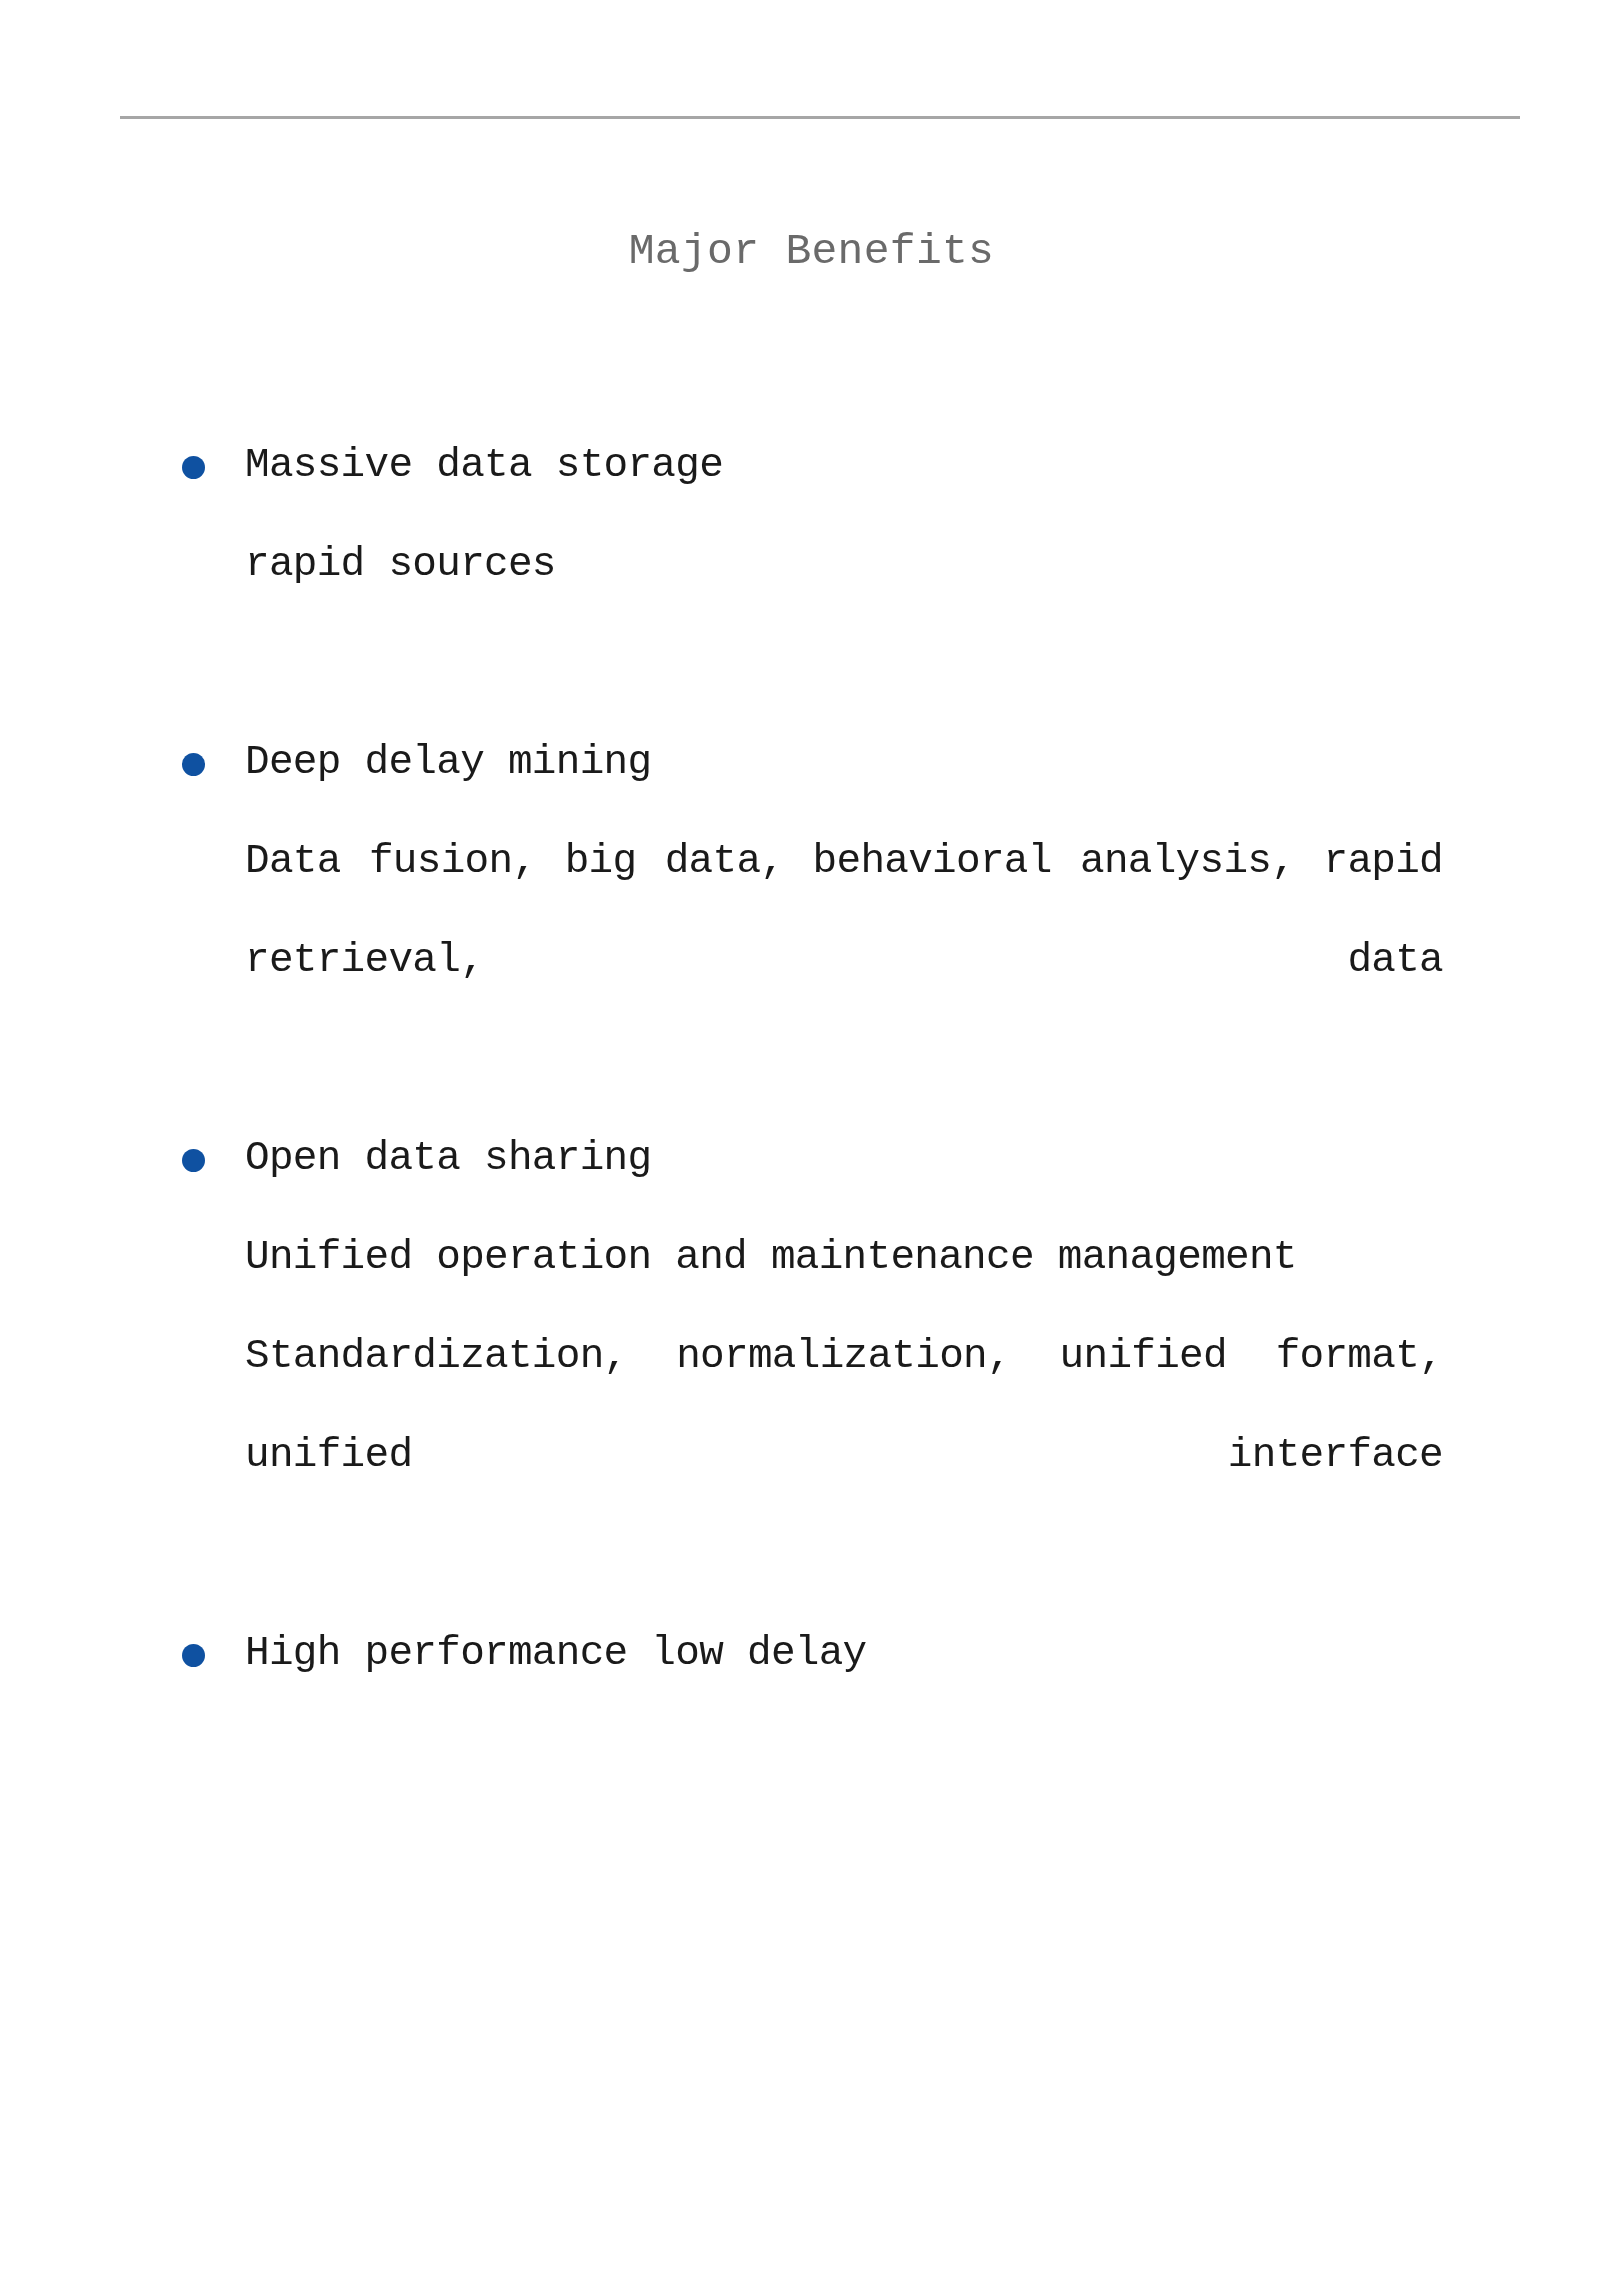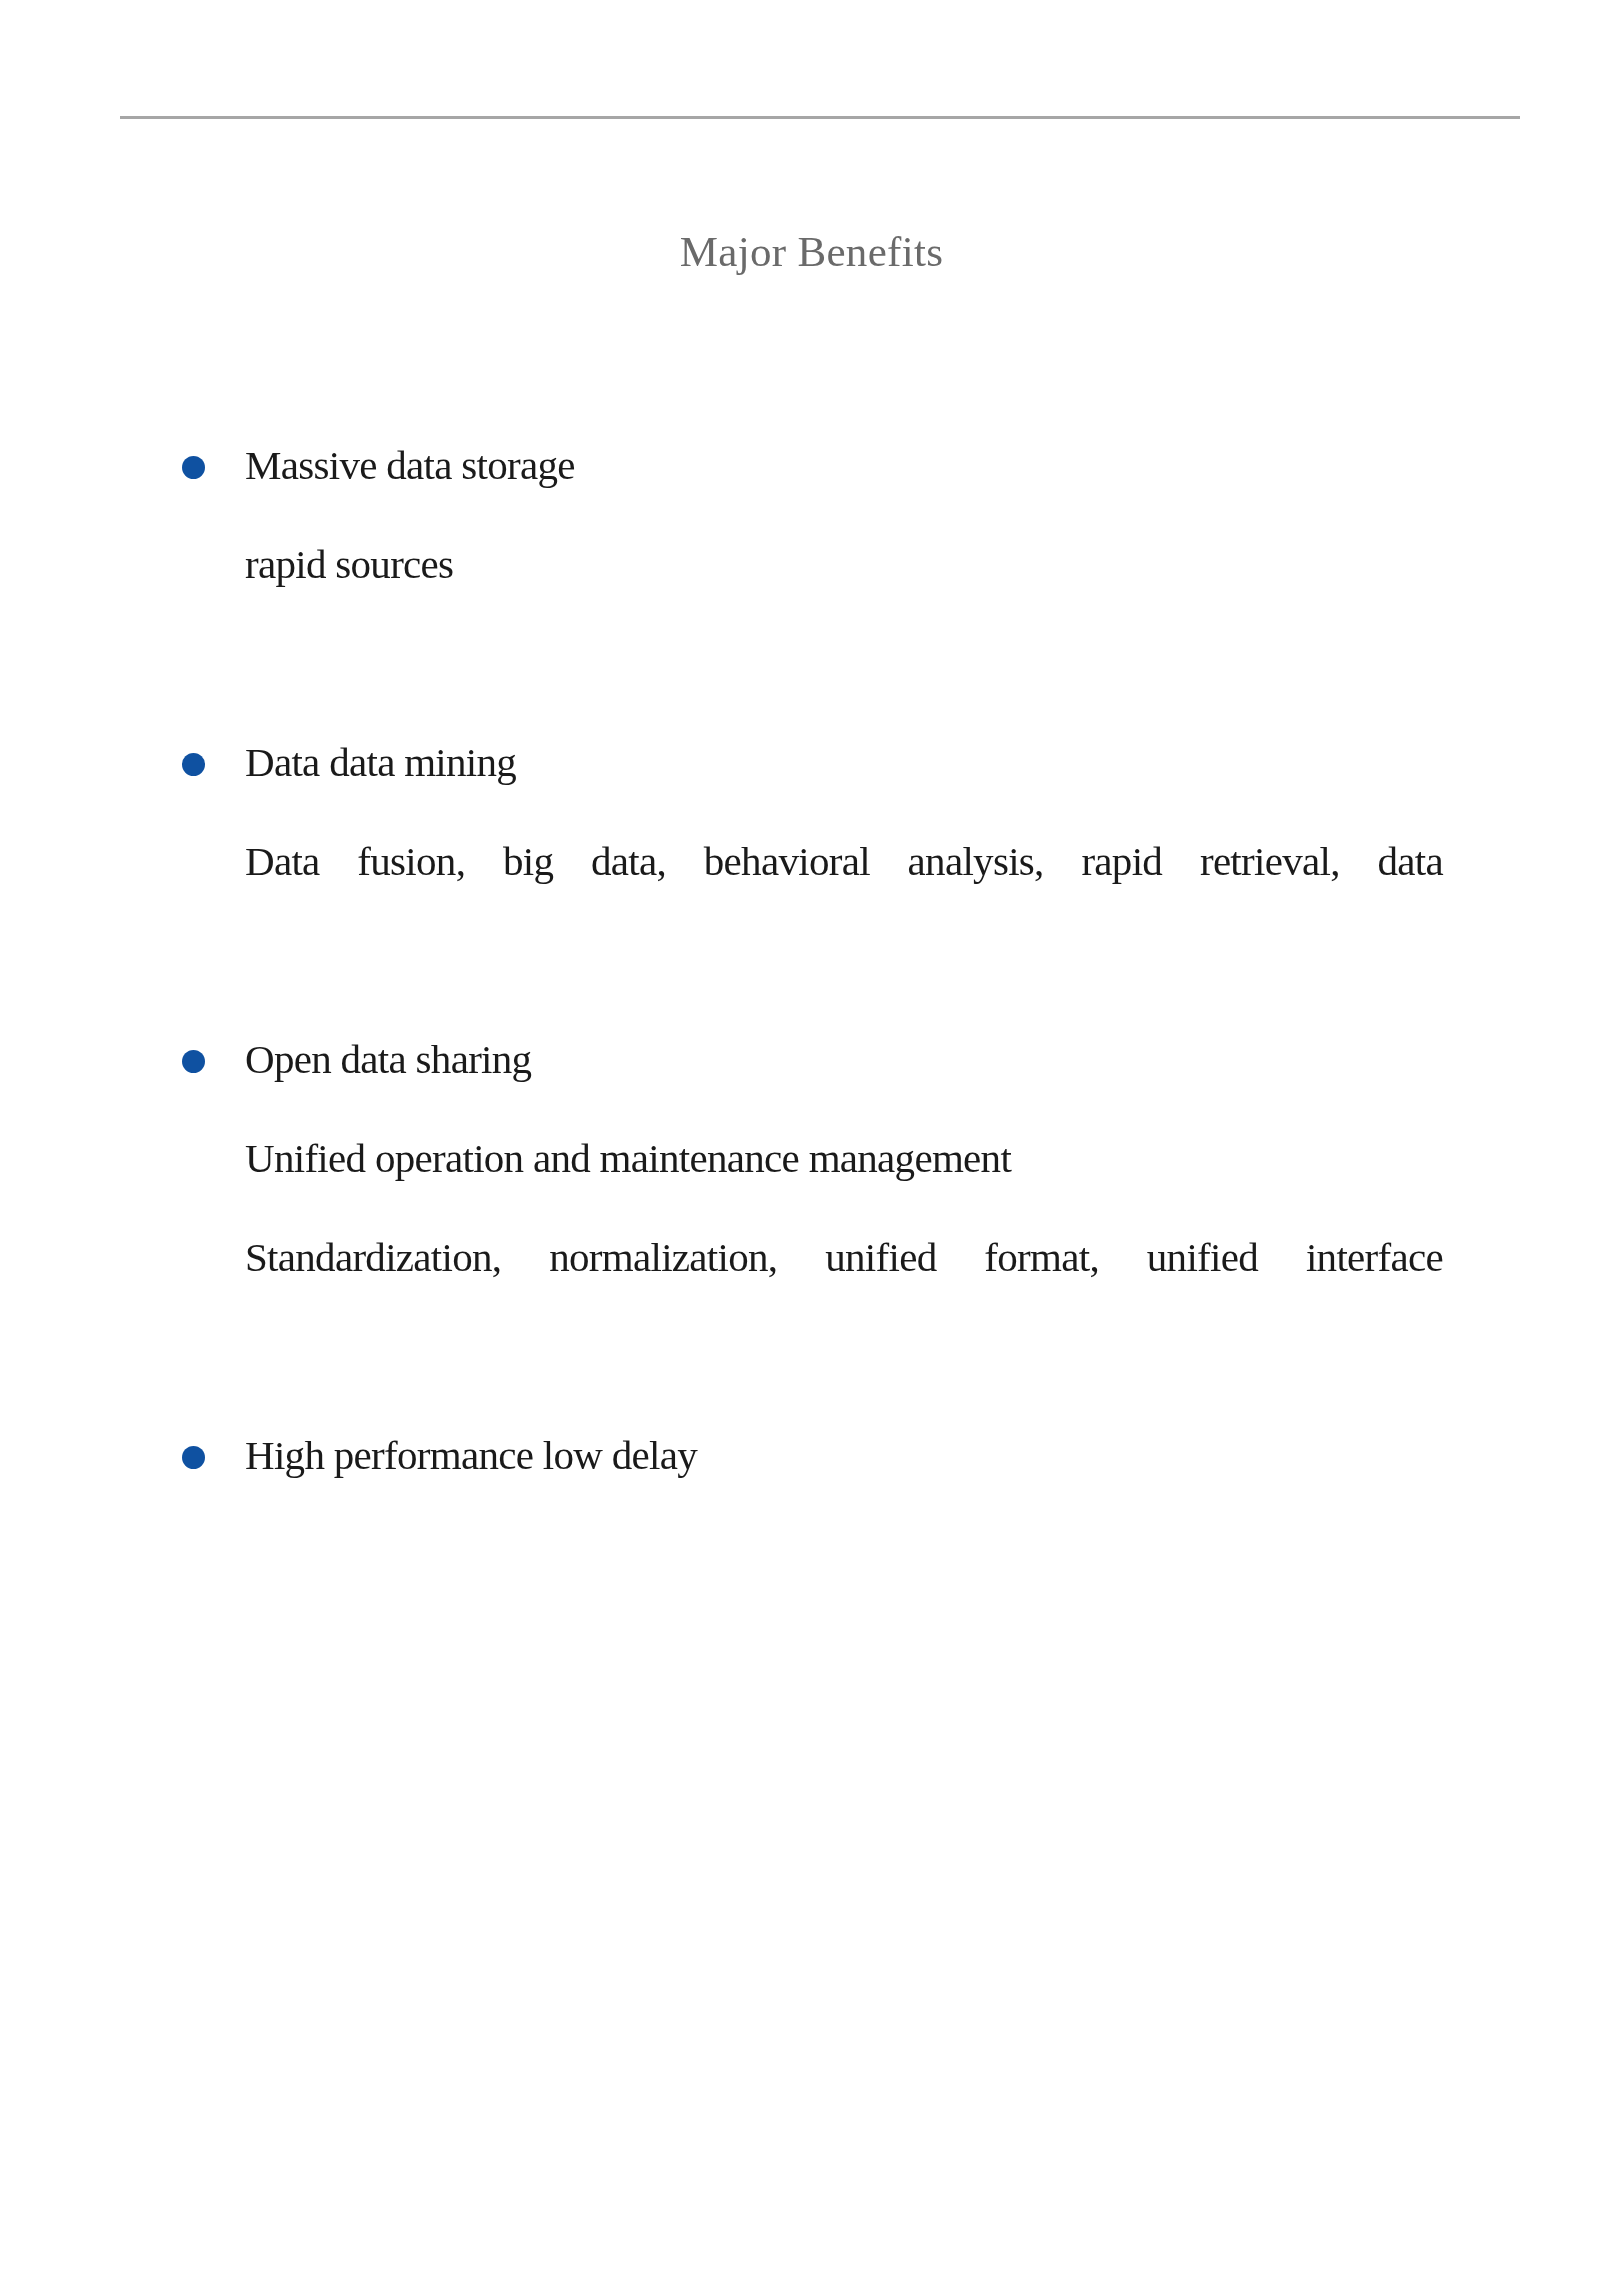"Major Benefits" .page { font-family: Liberation Serif, serif -> Liberation Mono, monospace }
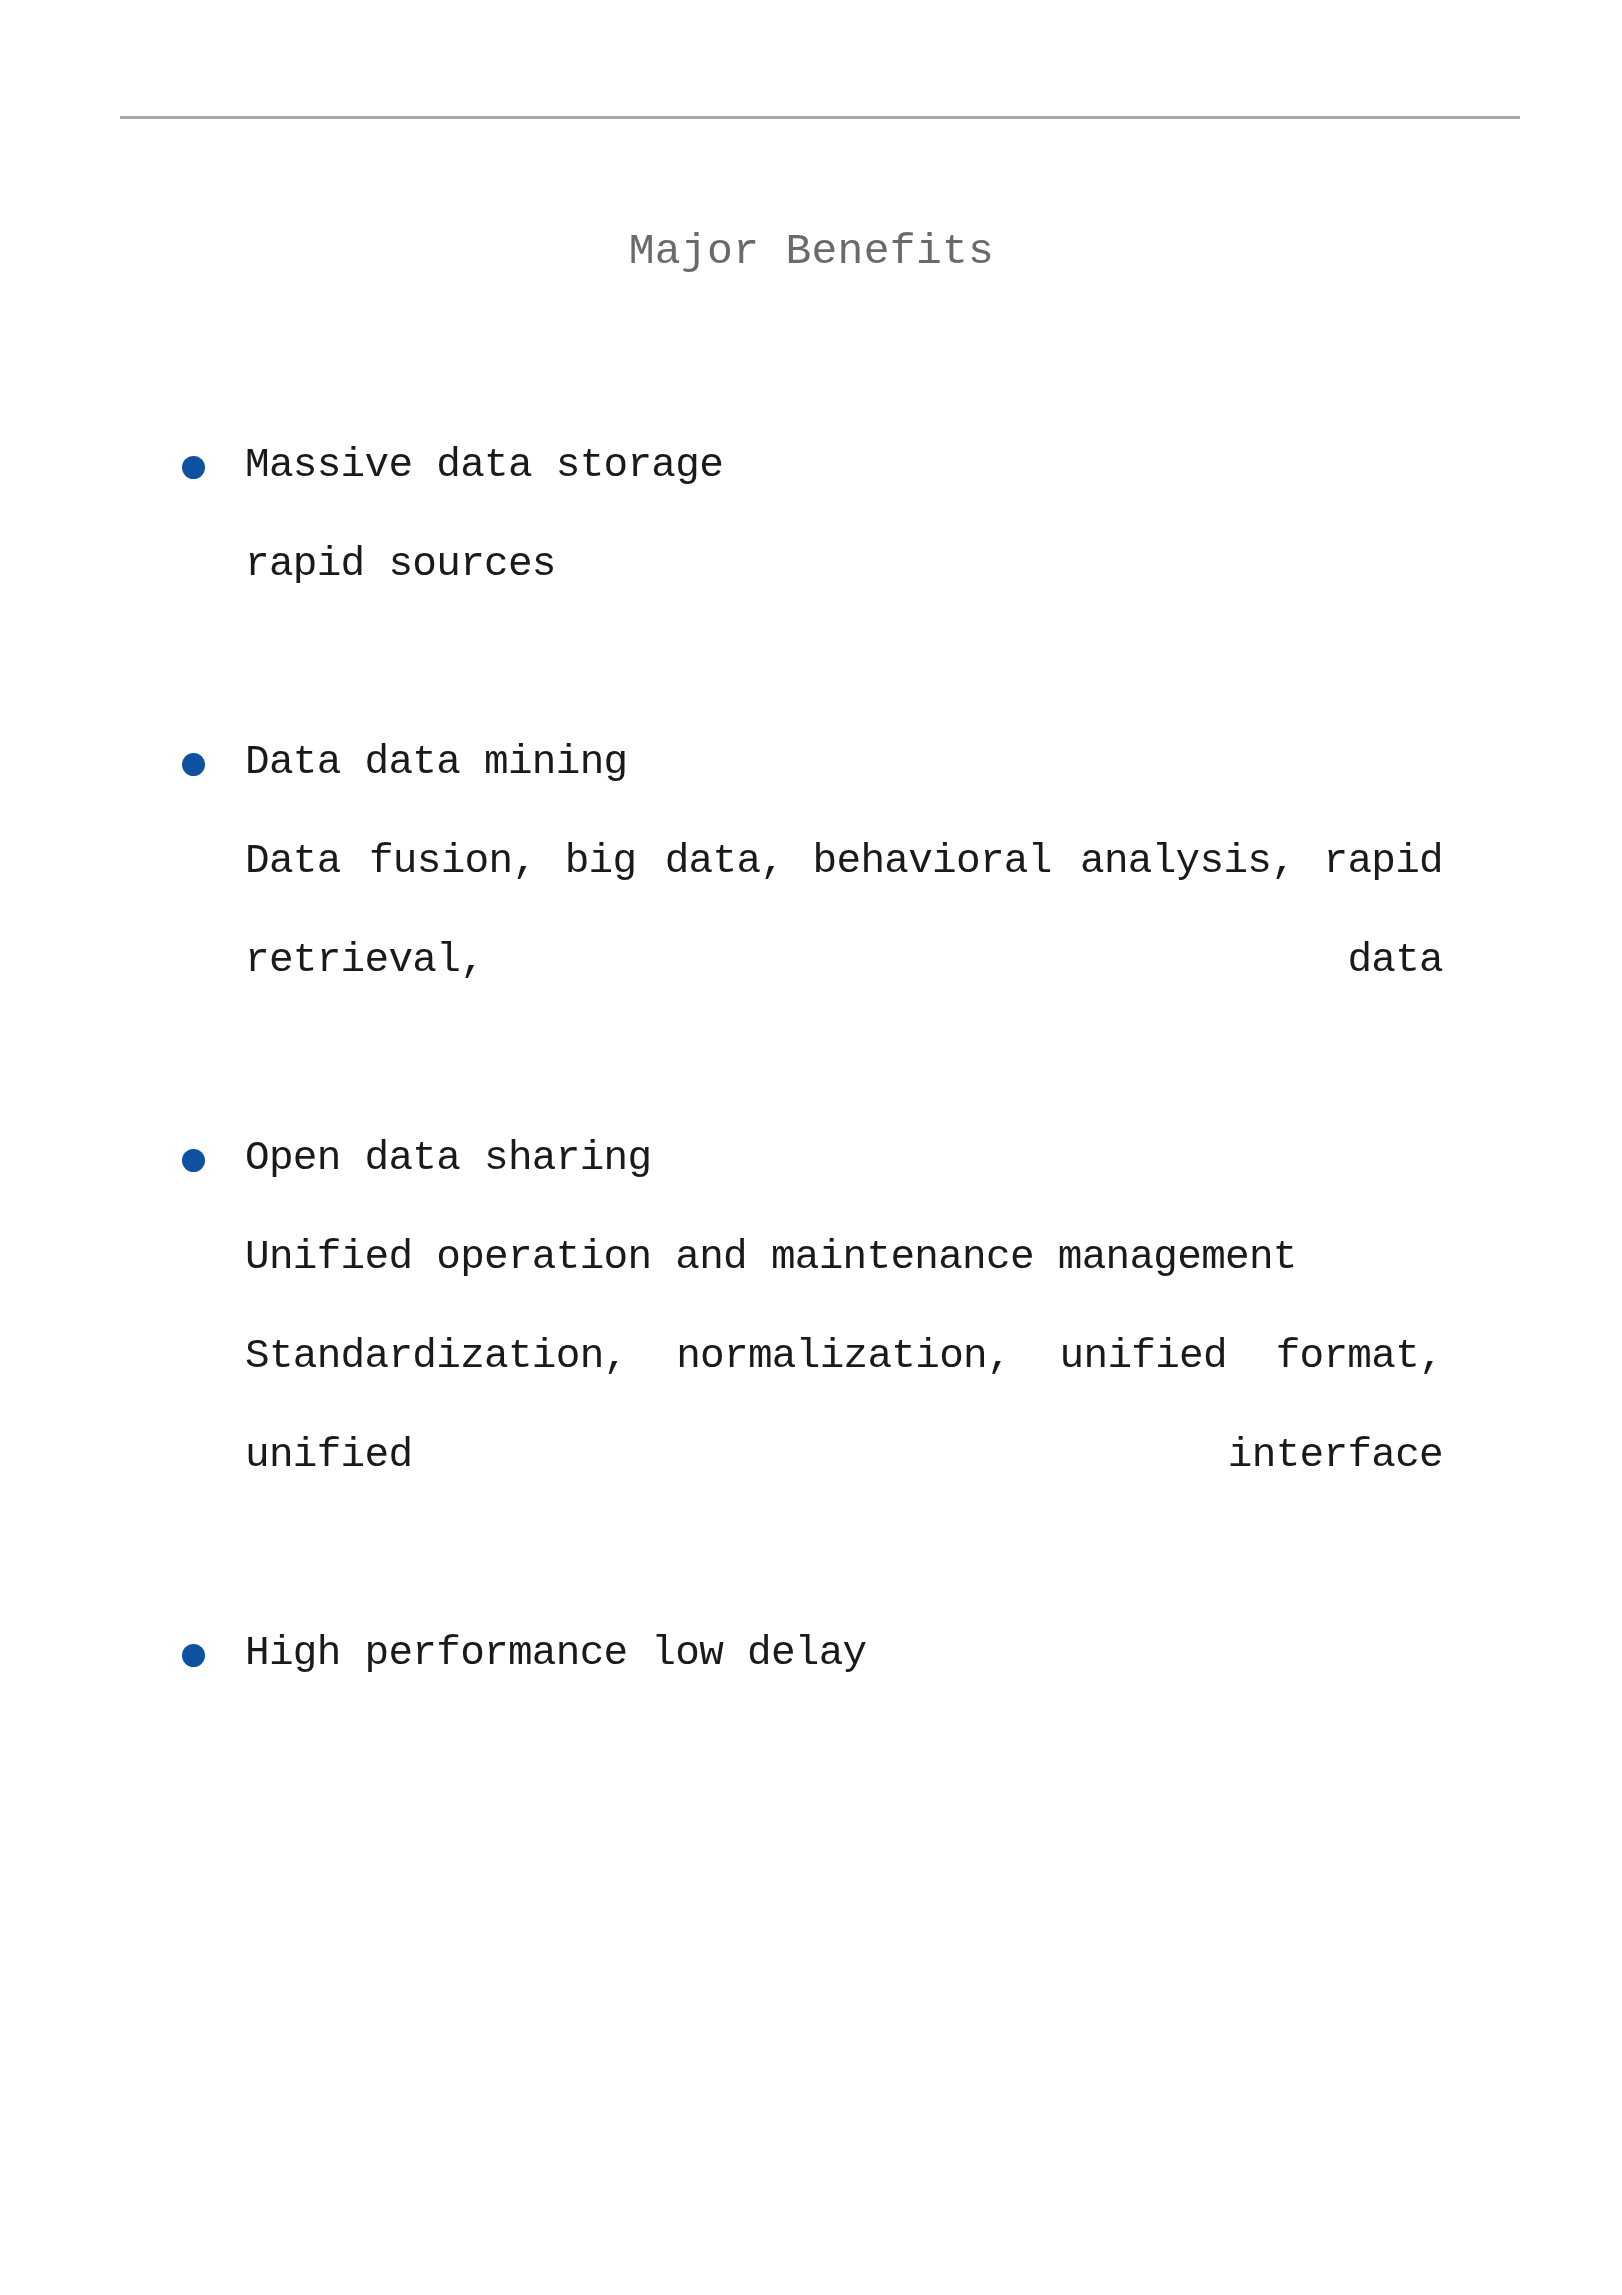"Data data mining" span { text: Data data -> Deep delay }
